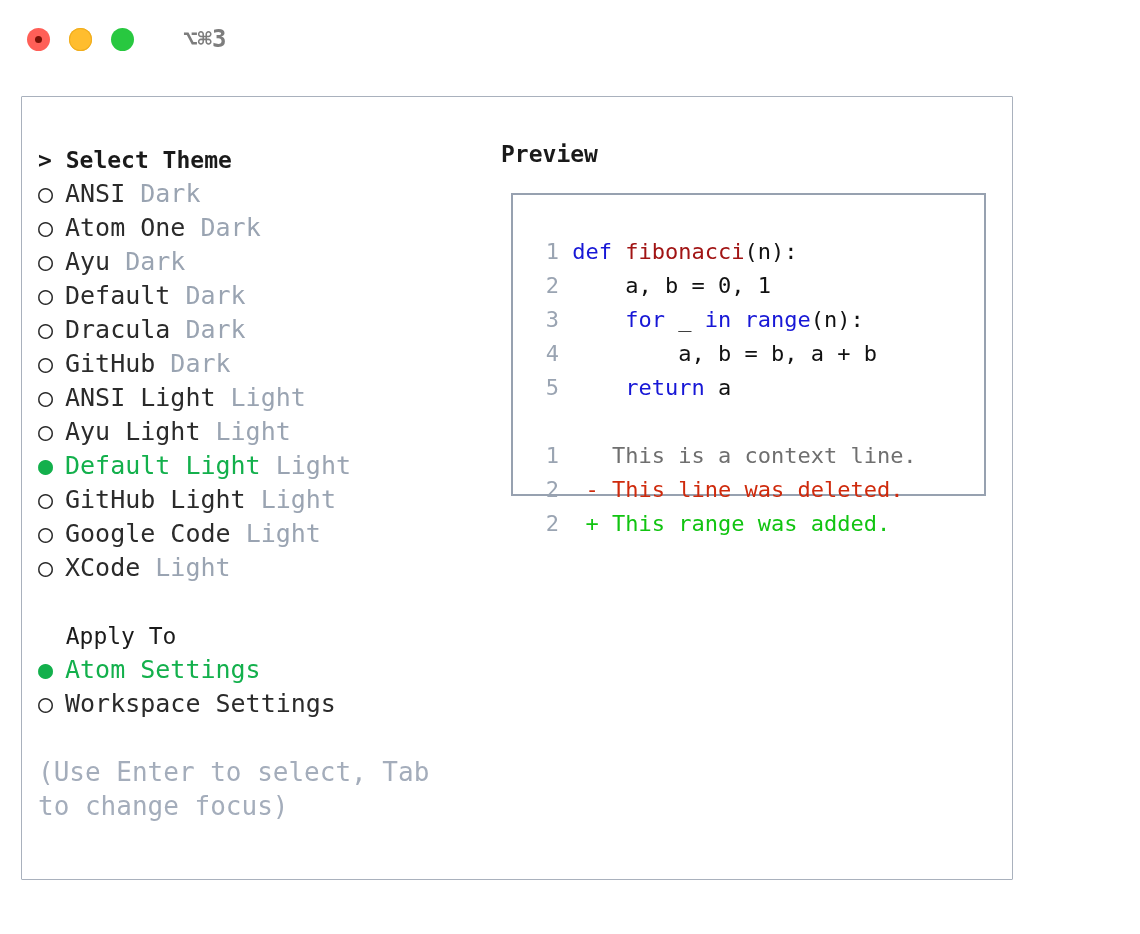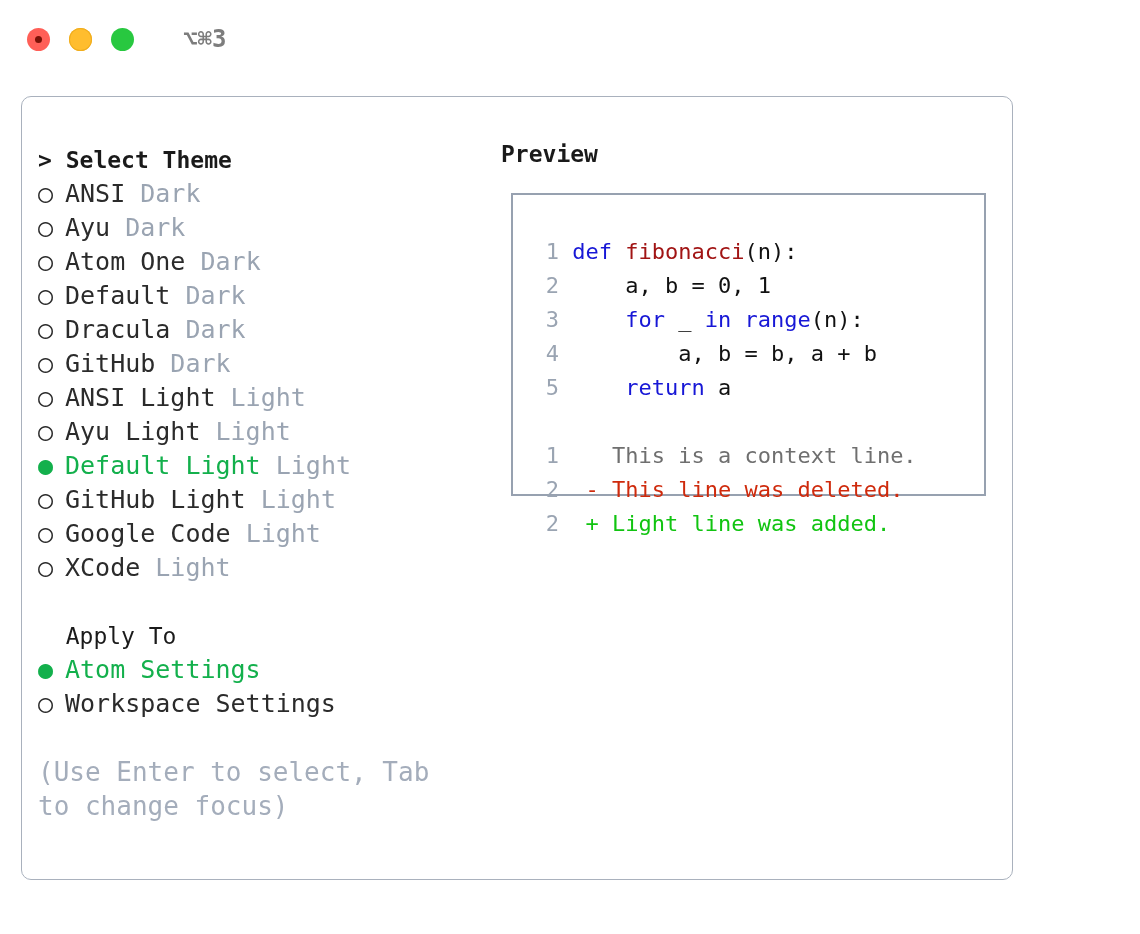"> Select Theme" .panel { border-radius: 10px -> 1px }
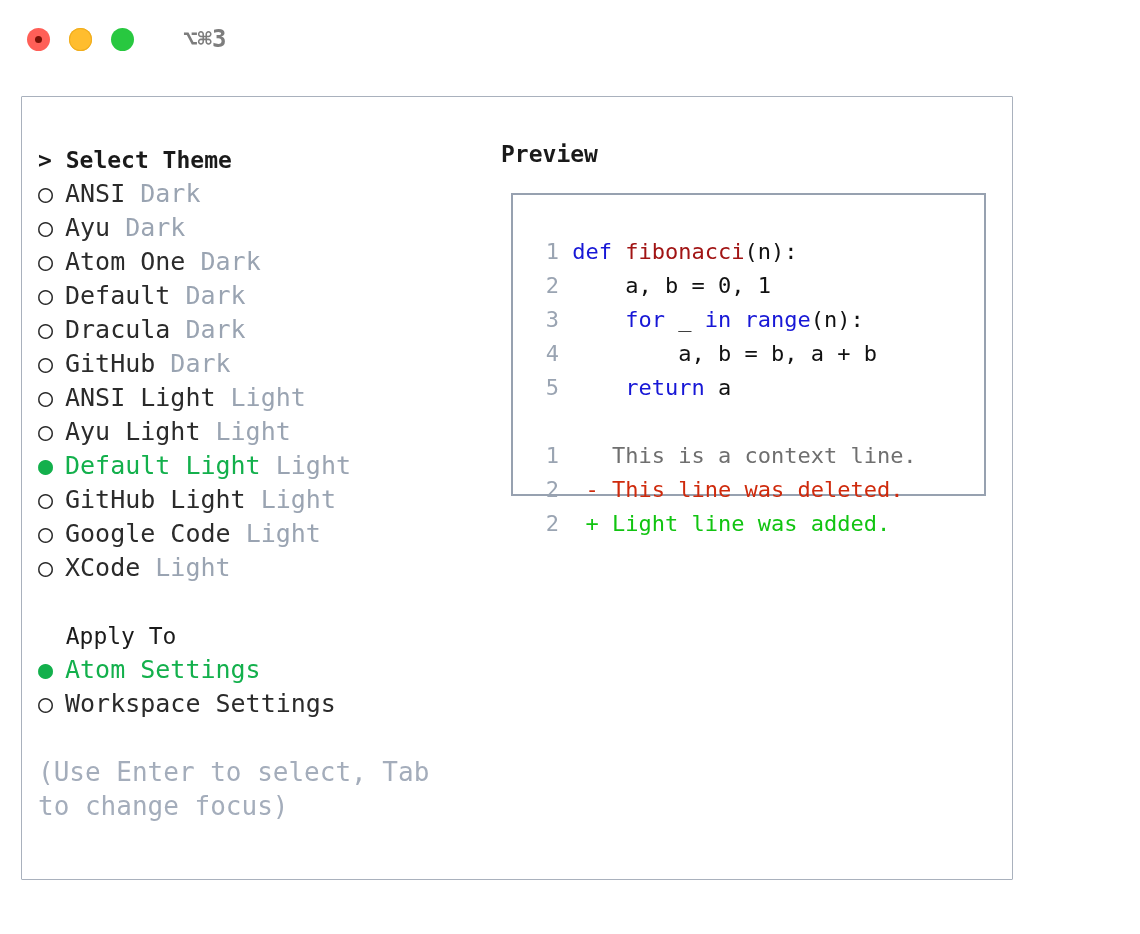"○ Ayu Dark" div.theme-row { order: before "○ Atom One Dark" -> after "○ Atom One Dark" }
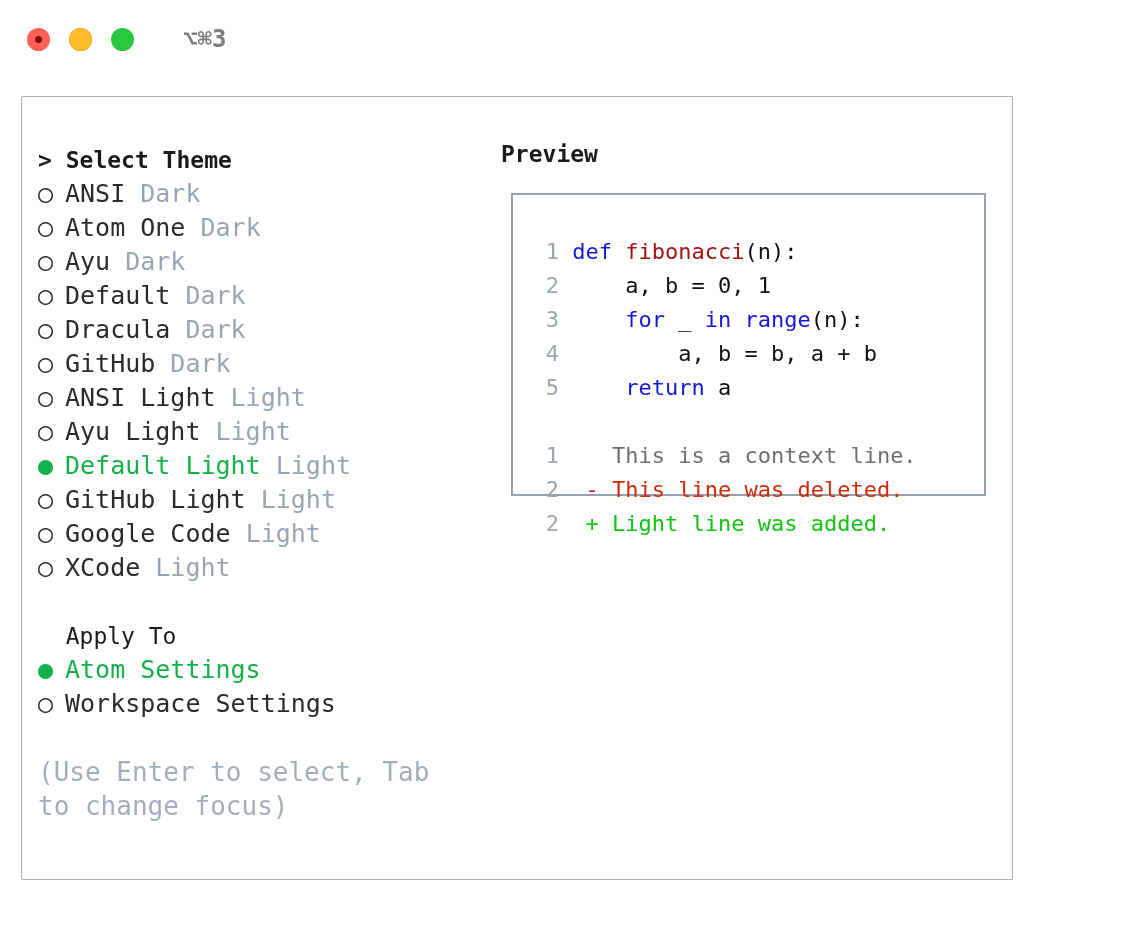"+ Light line was added." span.tok-add { text: Light line -> This range }
